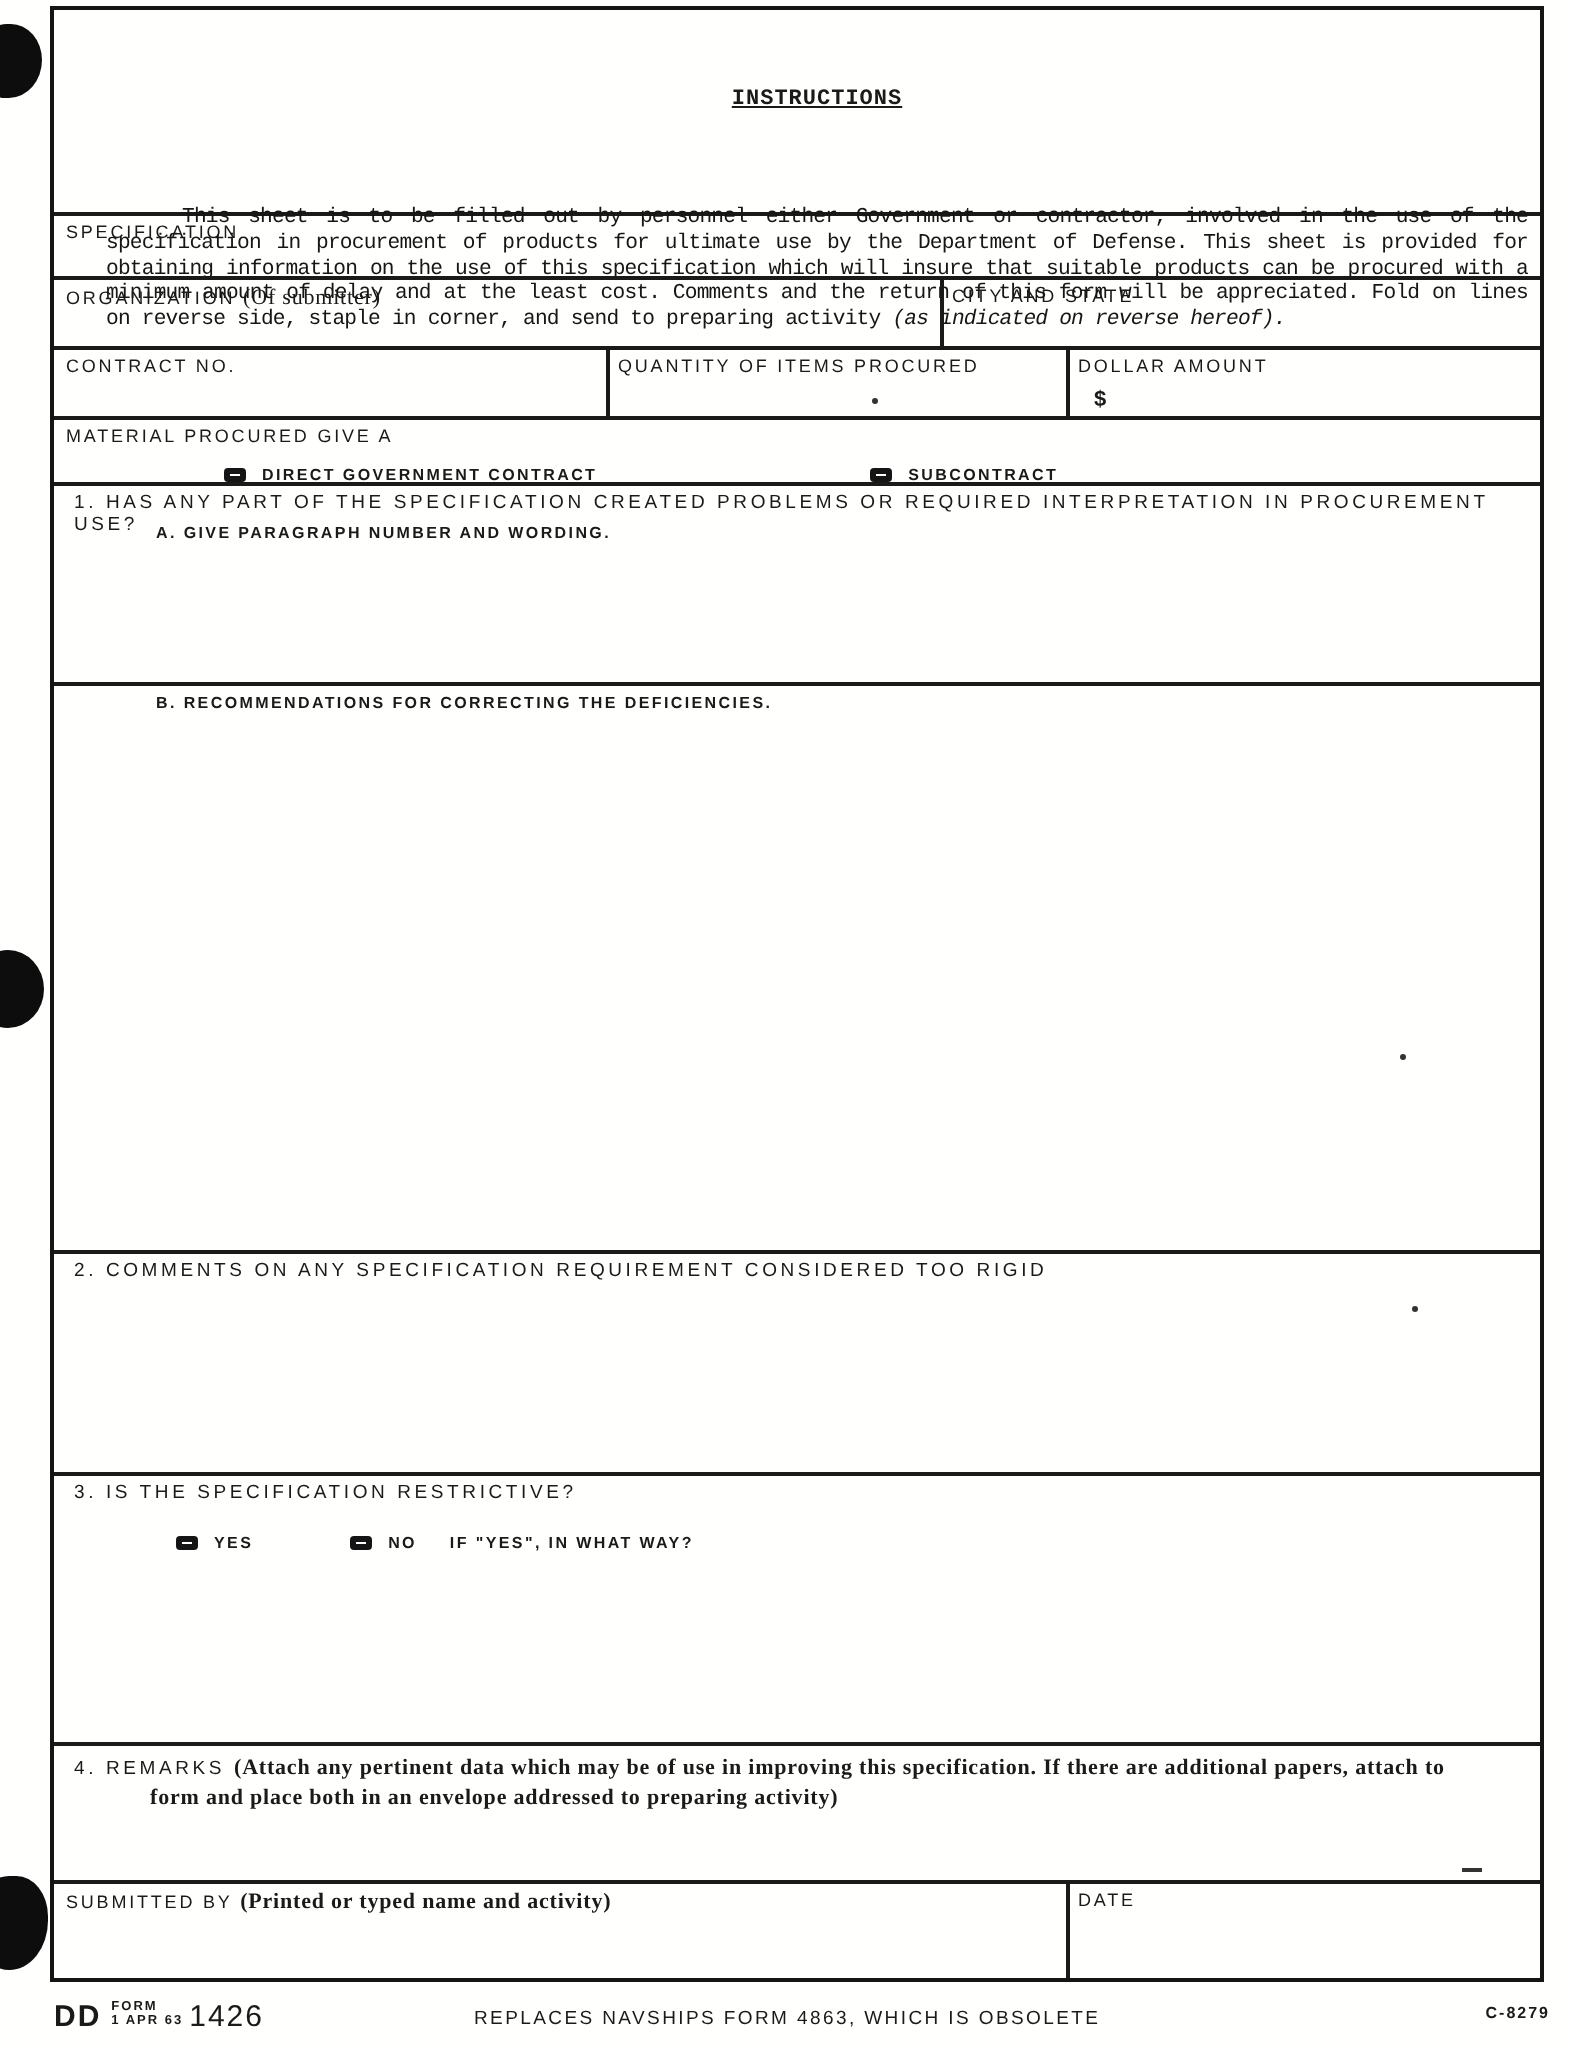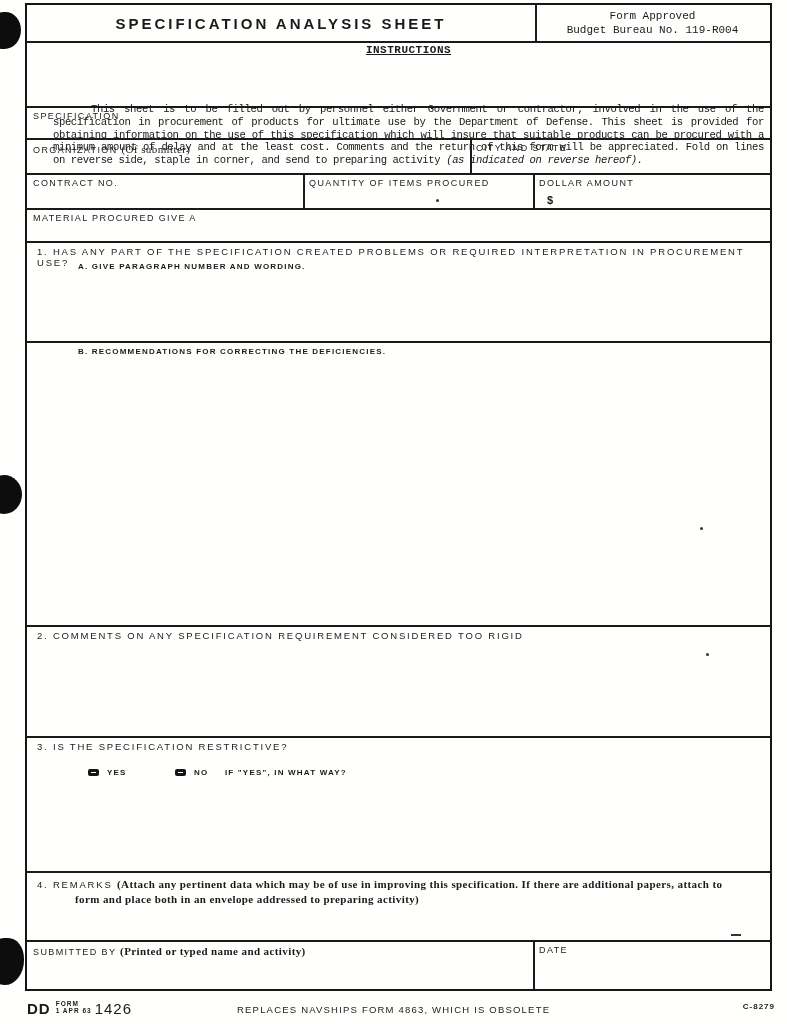"SPECIFICATION ANALYSIS SHEET" div.row { html: <div> <div>SPECIFICATION ANALYSIS SHEET</div> <div></div> <div> <div>Form Approved</div> <div>Budget Bureau No. 119-R004</div> </div> </div> -> none }
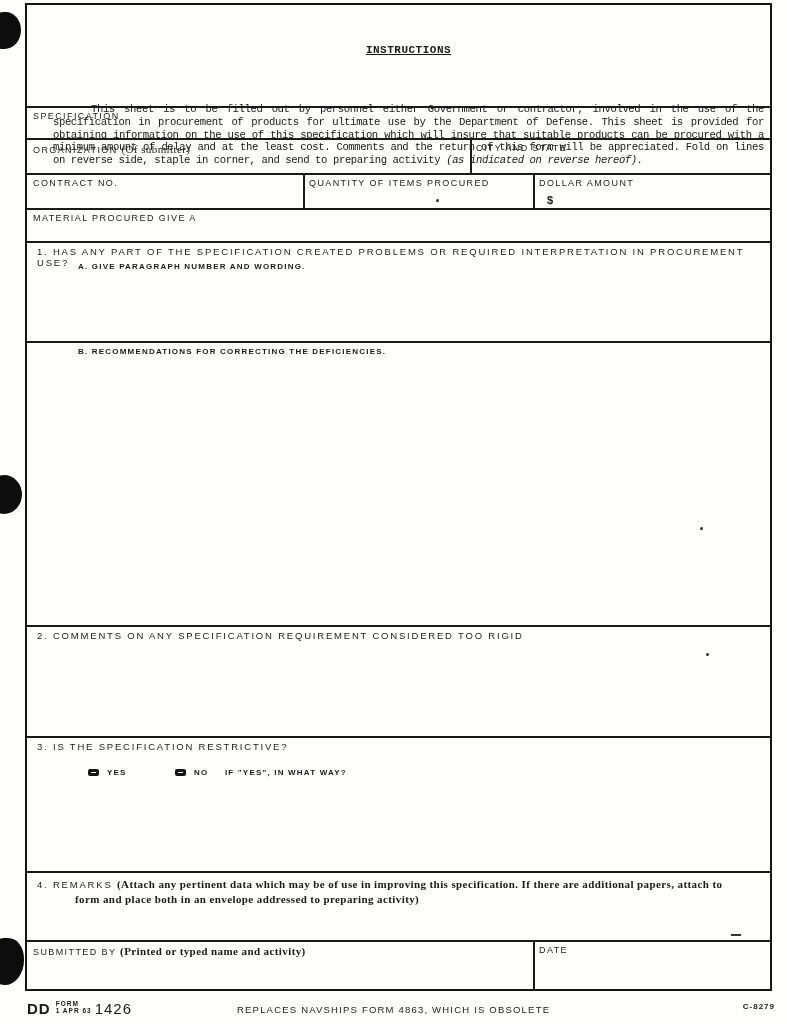"DIRECT GOVERNMENT CONTRACT SUBCONTRACT" div { html: none -> <div> <span></span><span>DIRECT GOVERNMENT CONTRACT</span> <span></span><span>SUBCONTRACT</span> </div> }
